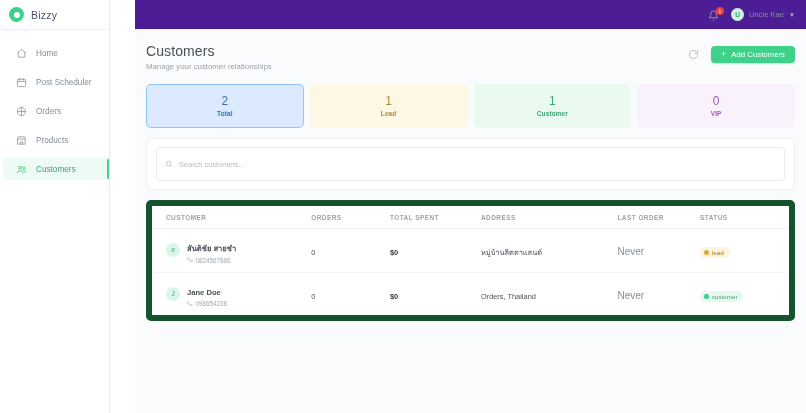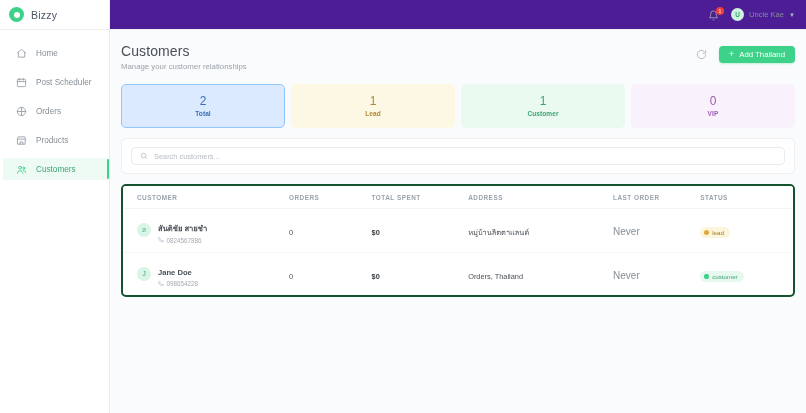"Bizzy" .app { gap: none -> 25px }
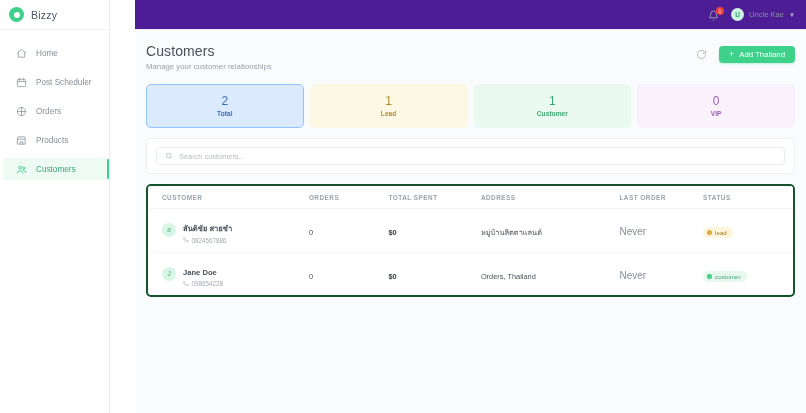"Add Thailand" span { text: Thailand -> Customers }
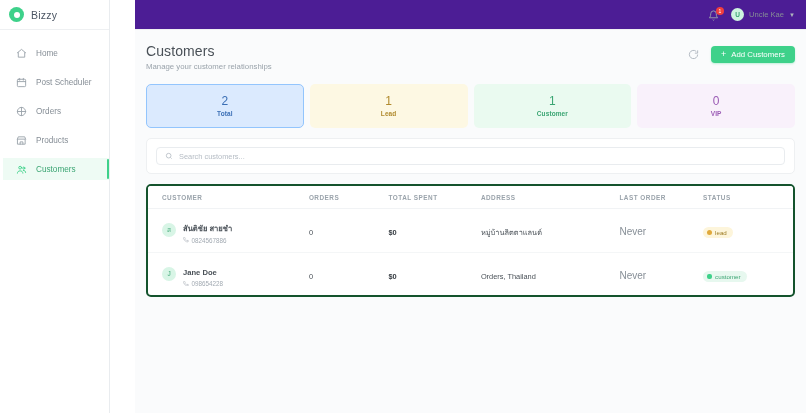"Search customers..." .search-box { padding: 8px 8px -> 16px 8px }
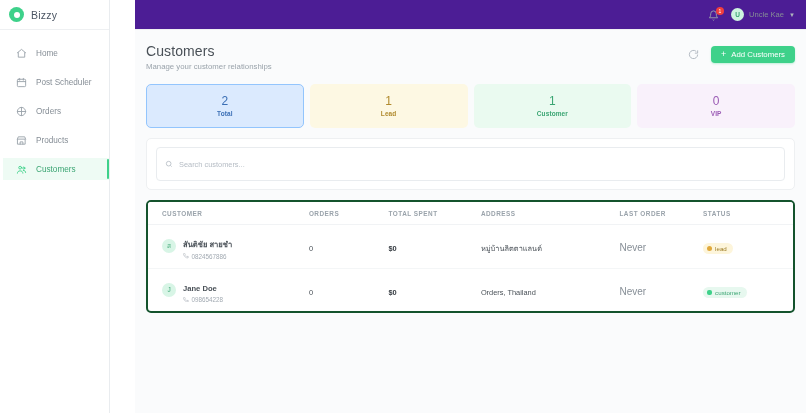"สันติชัย สายชำ" .table-card { border: 2px solid #14532d -> 6px solid #14532d }
